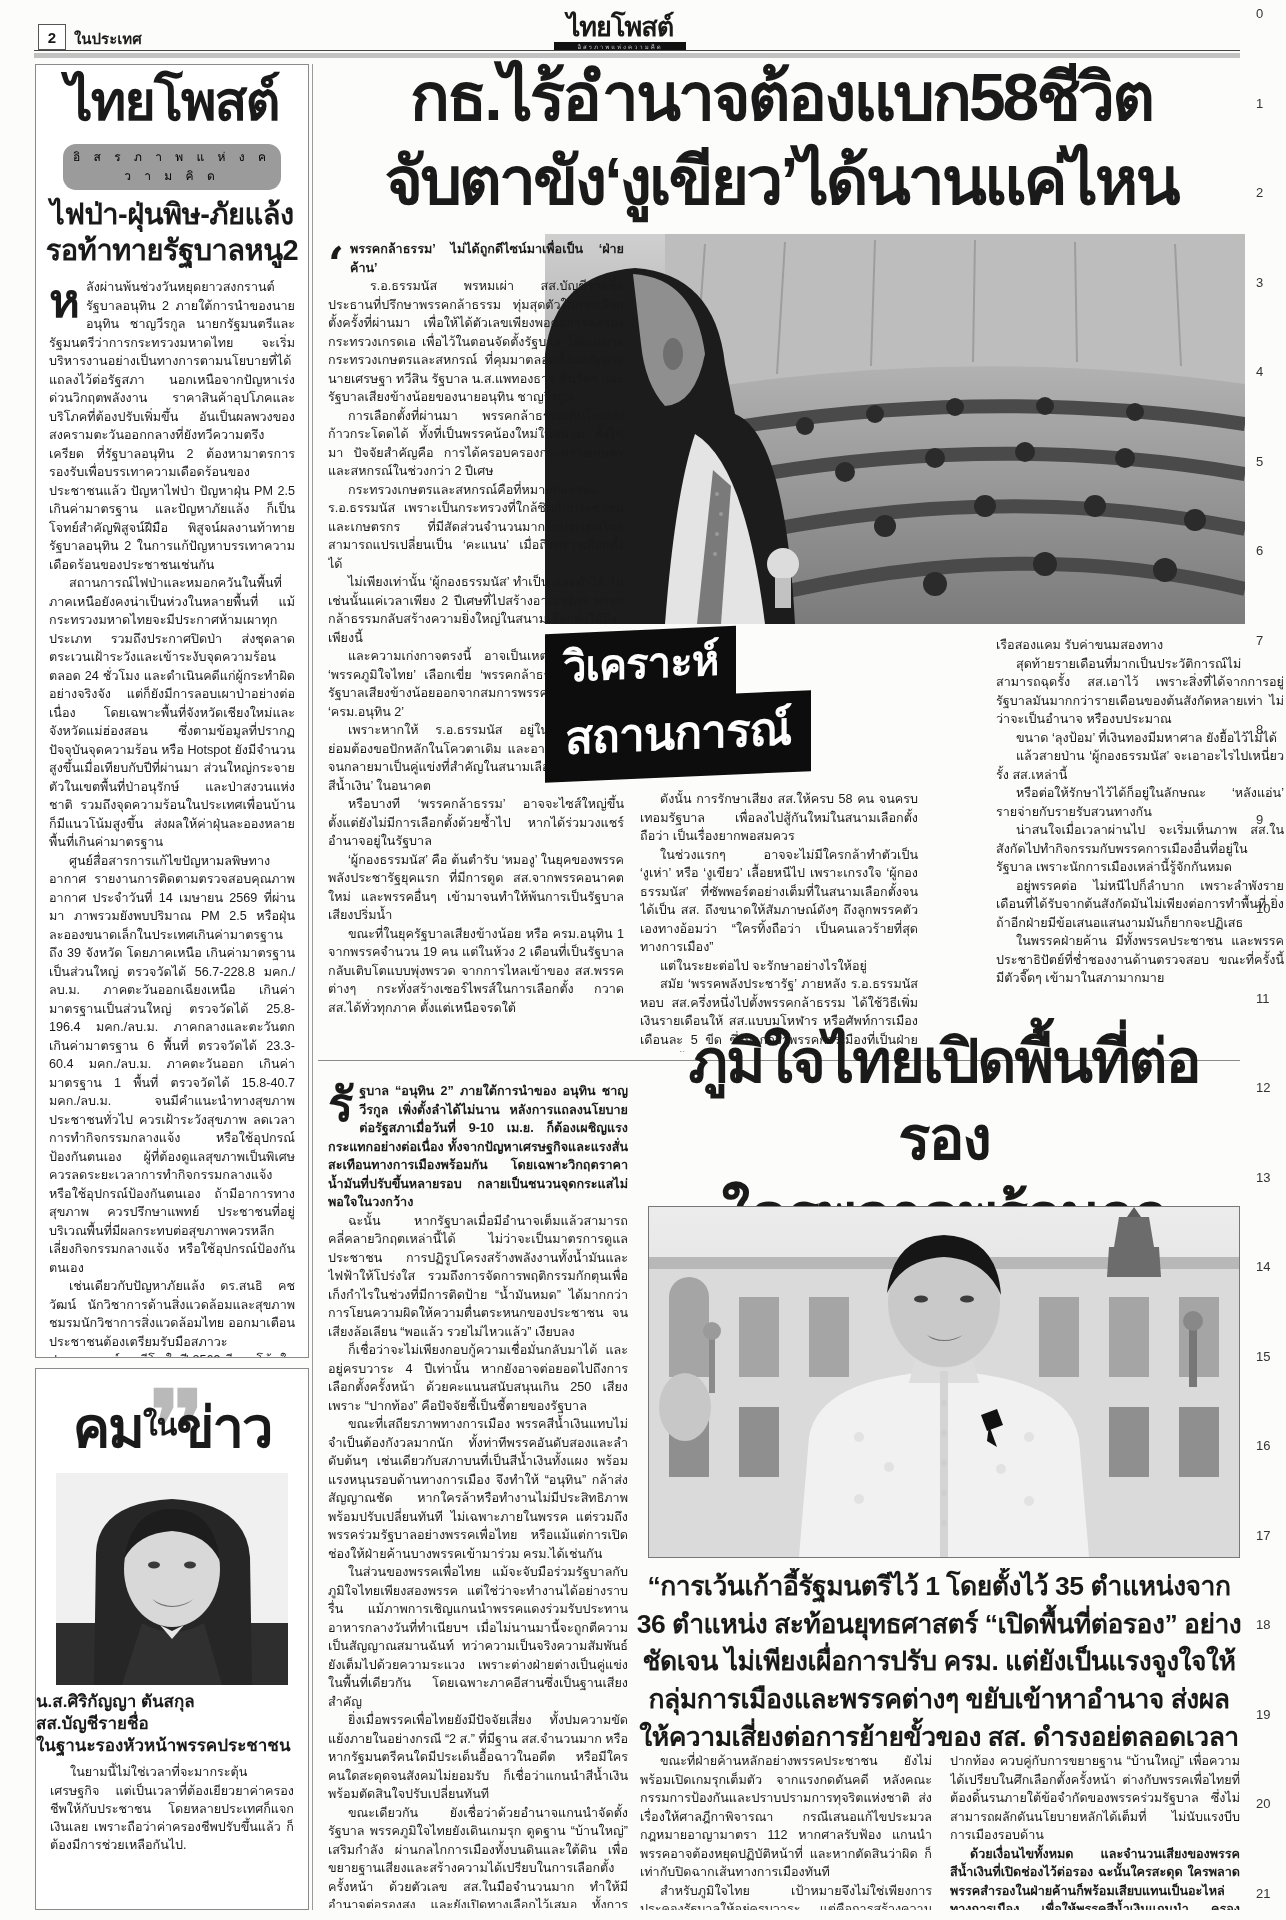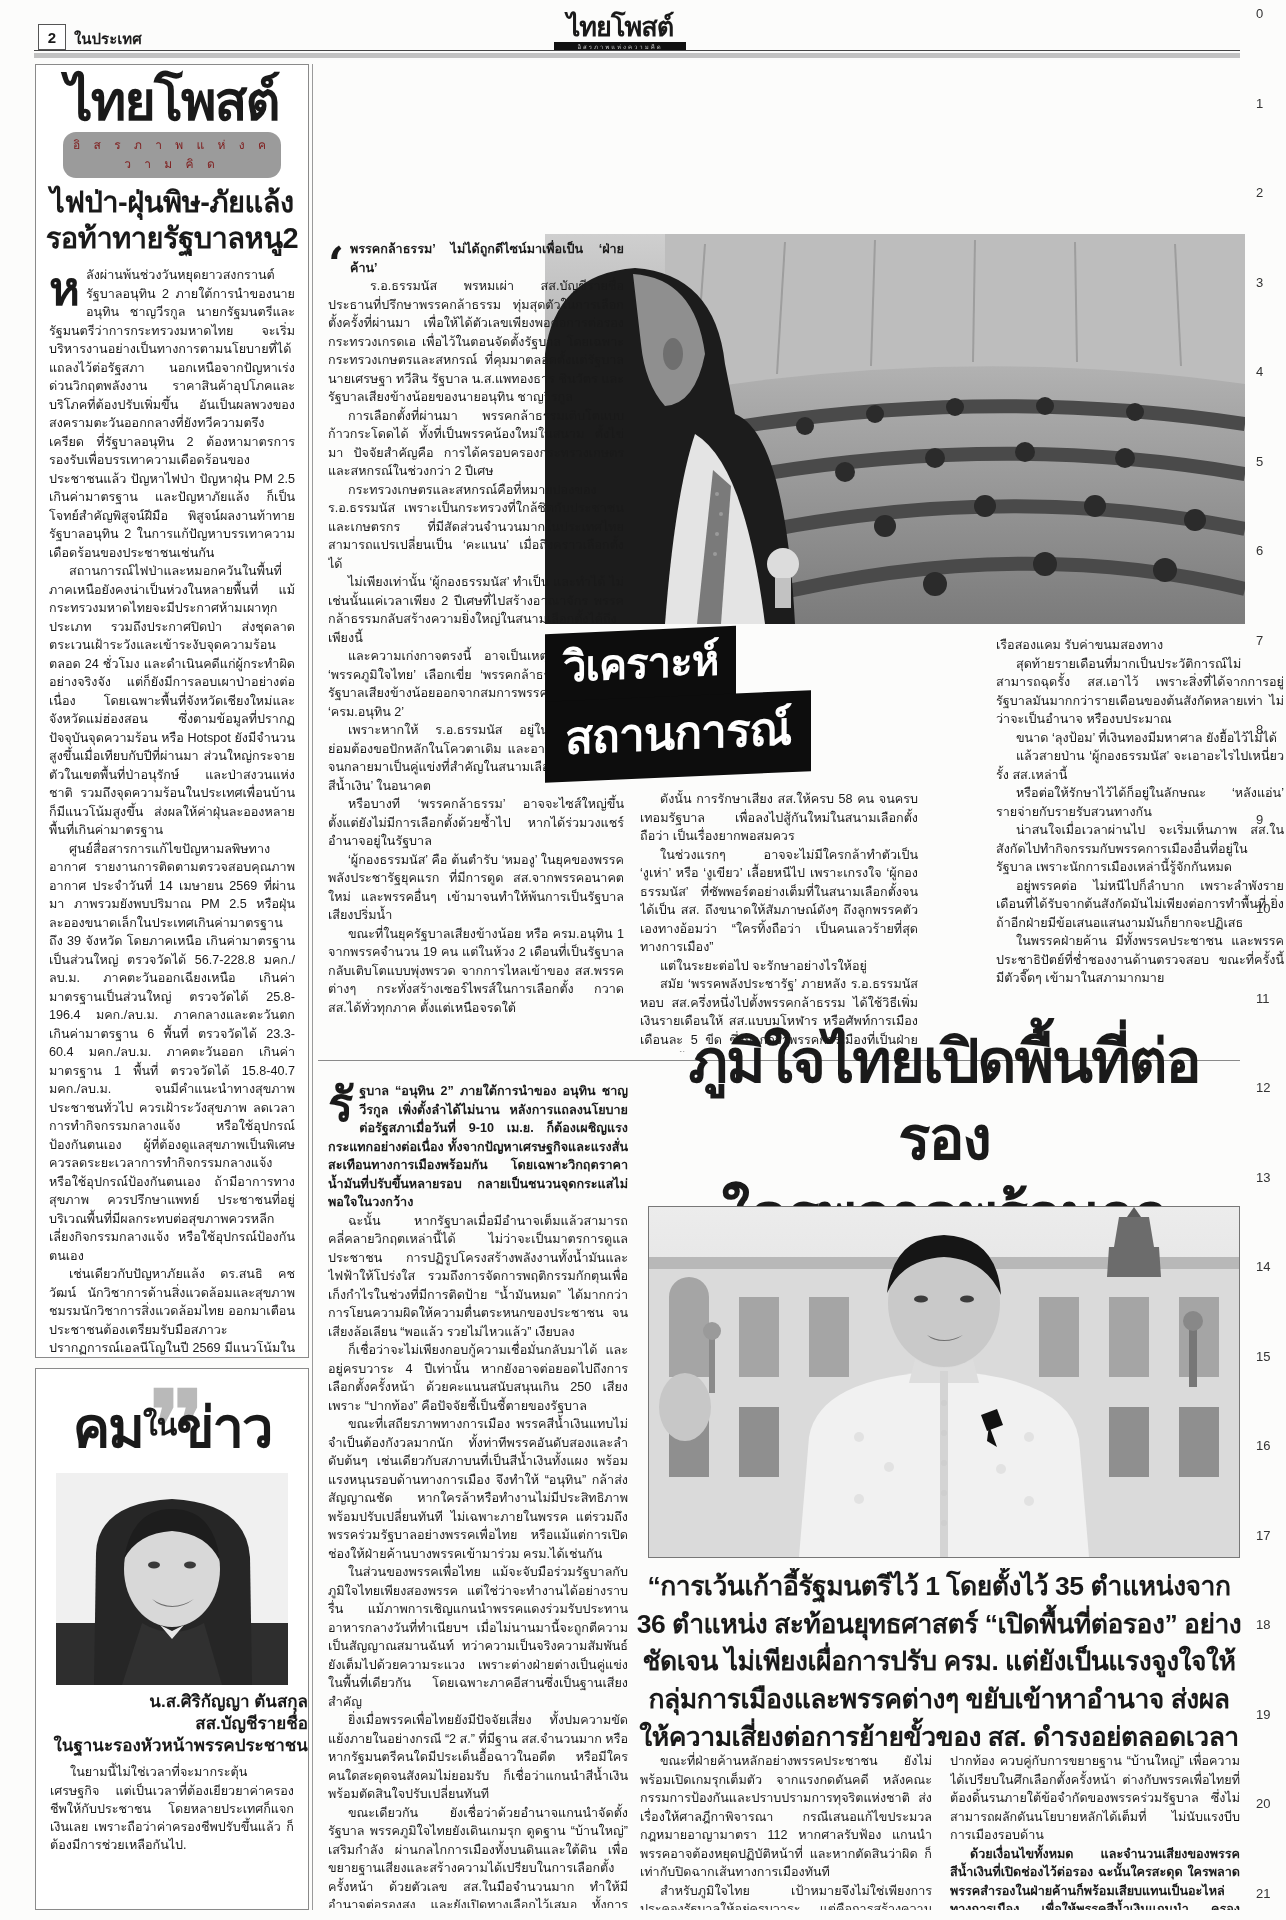"กธ.ไร้อำนาจต้องแบก58ชีวิต" div.head1 { html: none -> <div> <div>กธ.ไร้อำนาจต้องแบก58ชีวิต</div> <div>จับตาขัง‘งูเขียว’ได้นานแค่ไหน</div> </div> }
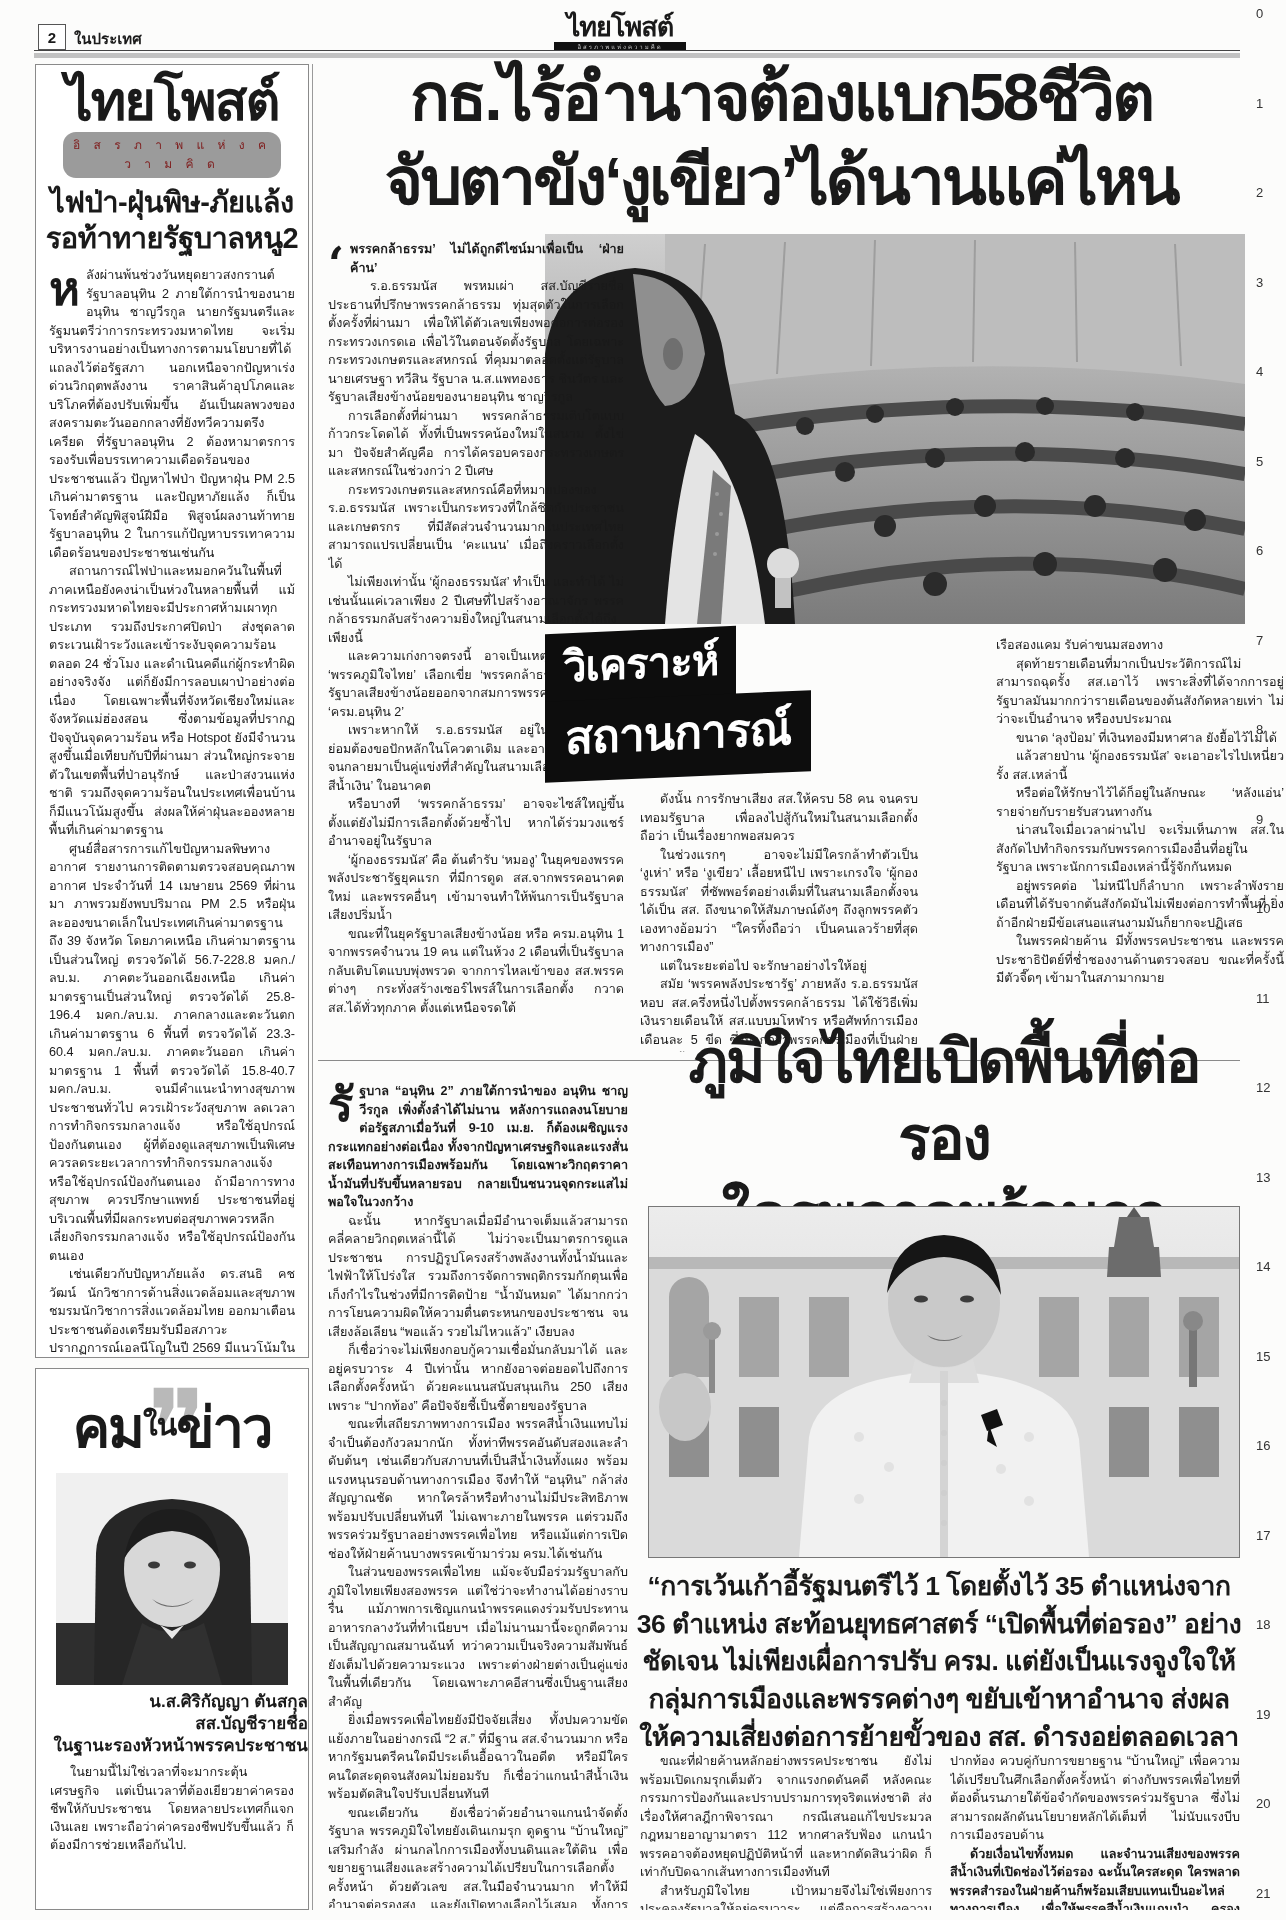"อิ ส ร ภ า" .logo-pill { color: #7f1d1d -> #000000; margin: 2px auto 6px -> 14px auto 6px }
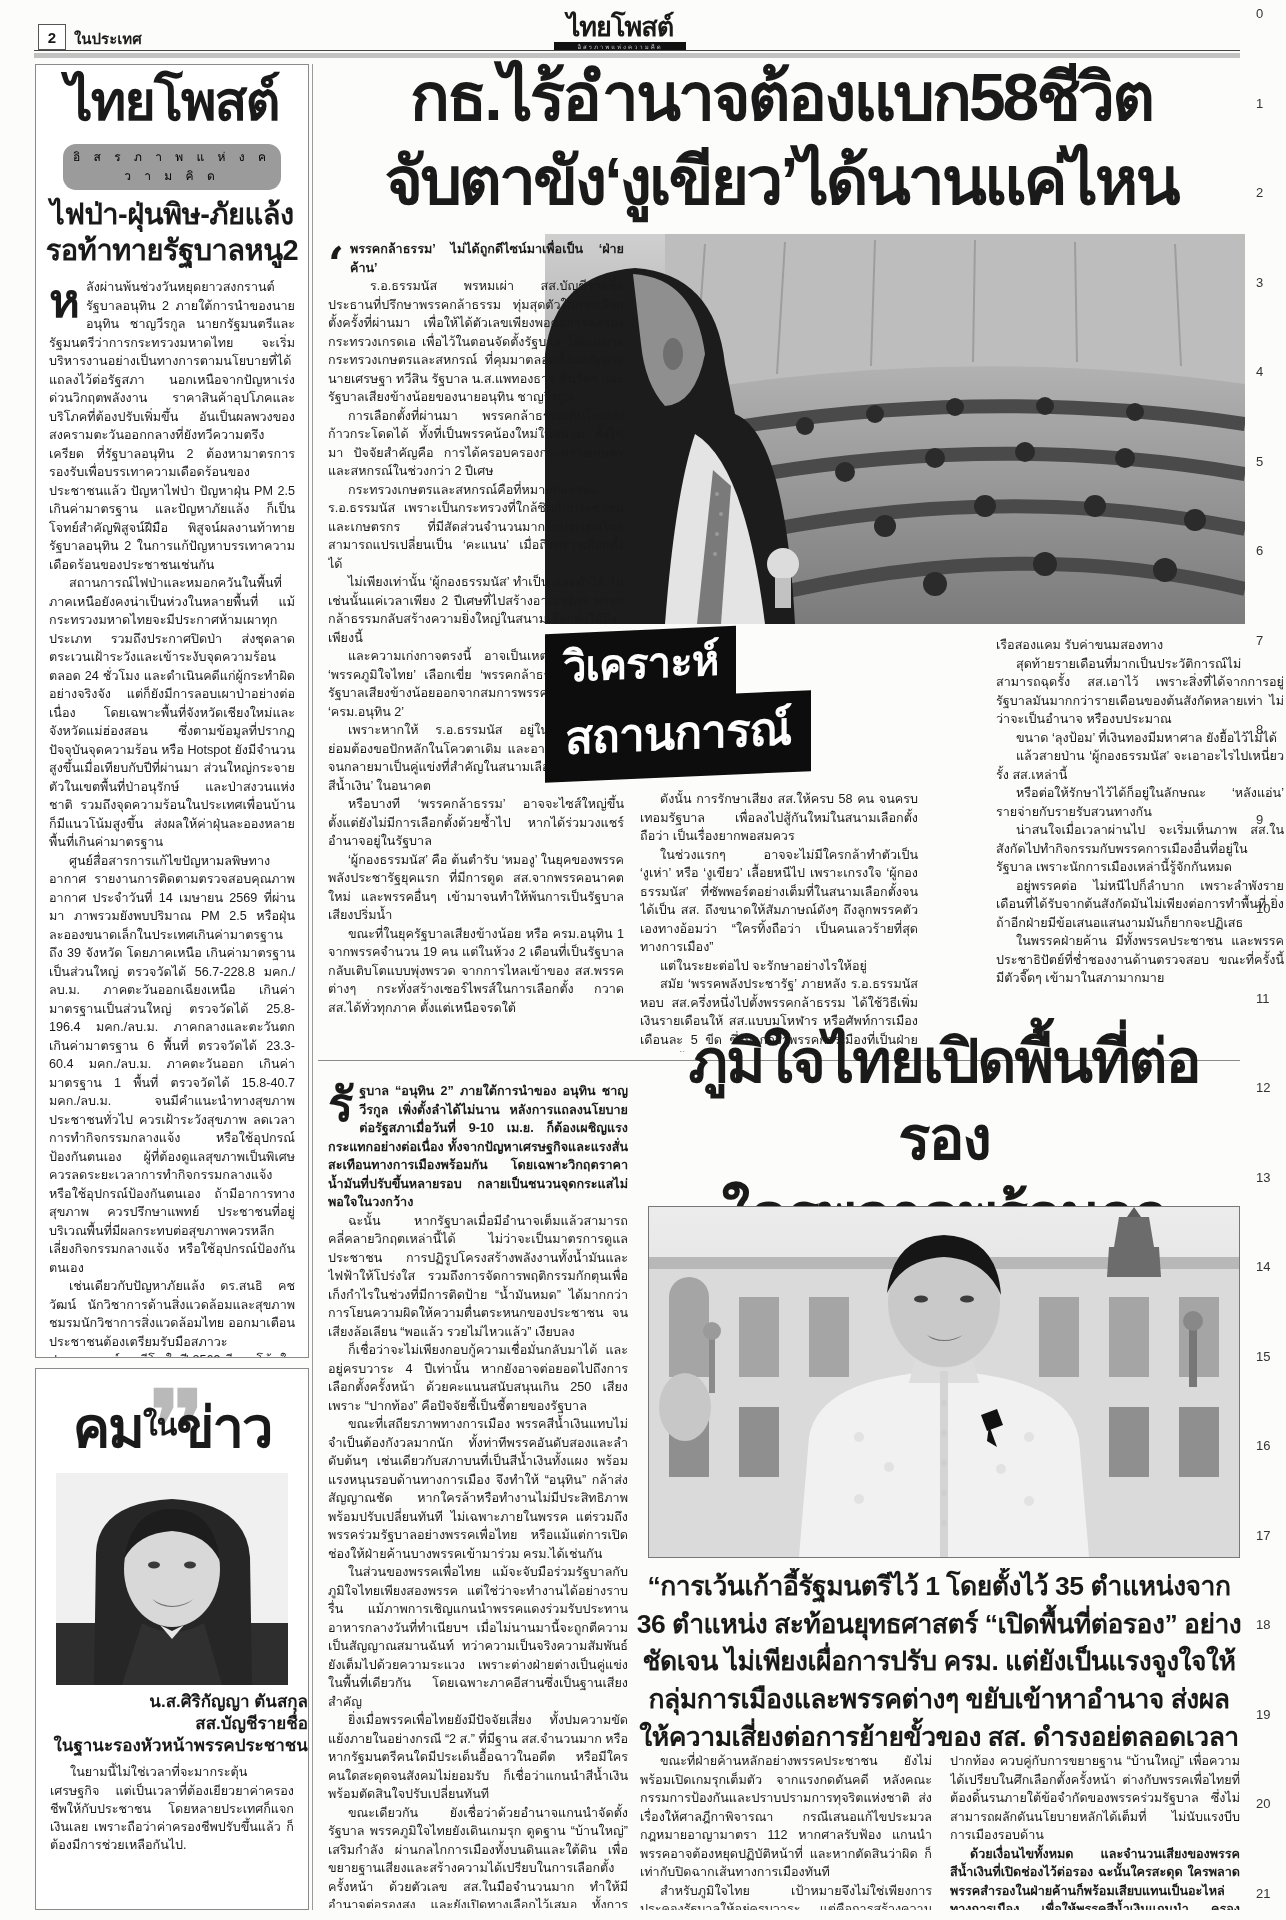"น.ส.ศิริกัญญา ตันสกุล" .kcap { text-align: right -> left }
